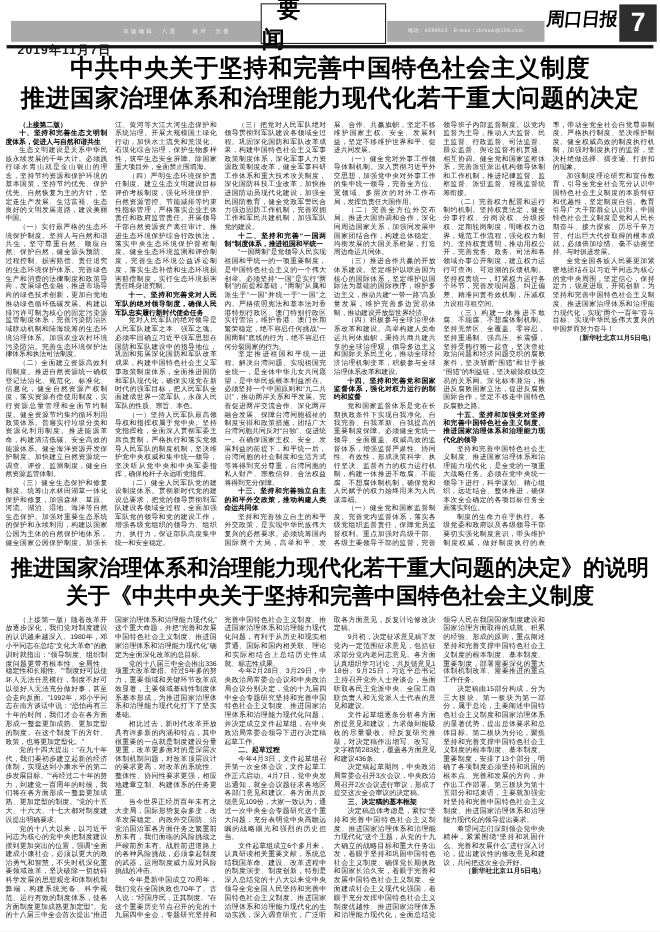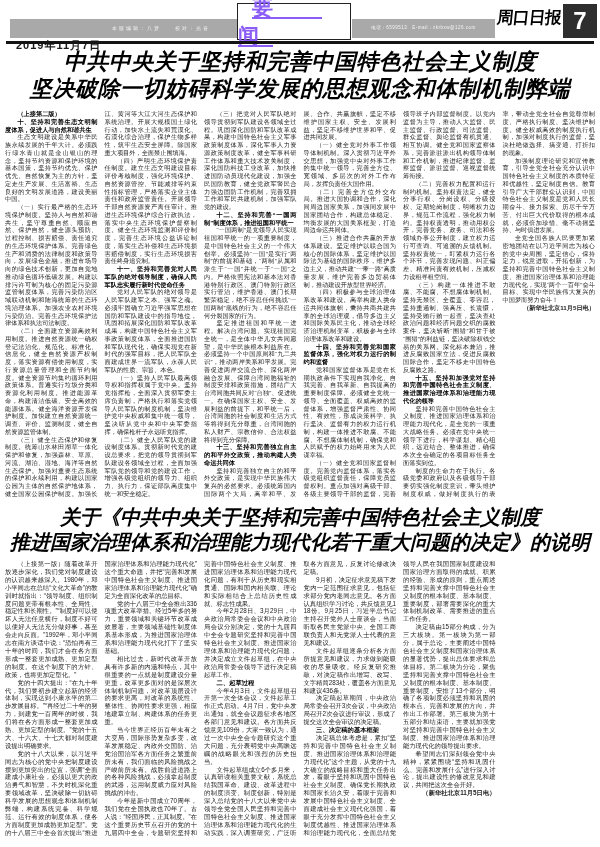"要 闻" .section-box { color: #8b5cf6 -> #000000; text-decoration: underline -> none }
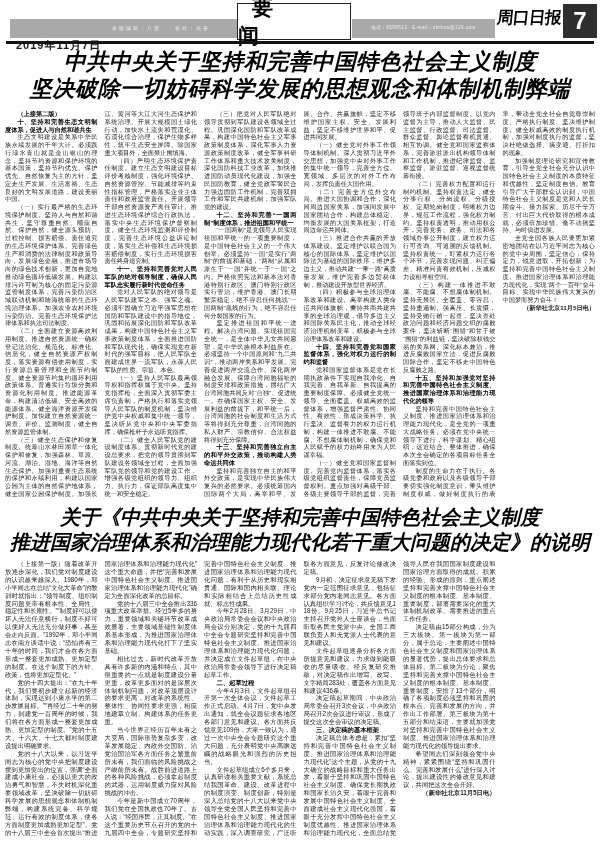"中共中央关于坚持和完善中国特色社会主义制度" .headline .l { font-style: italic -> none }
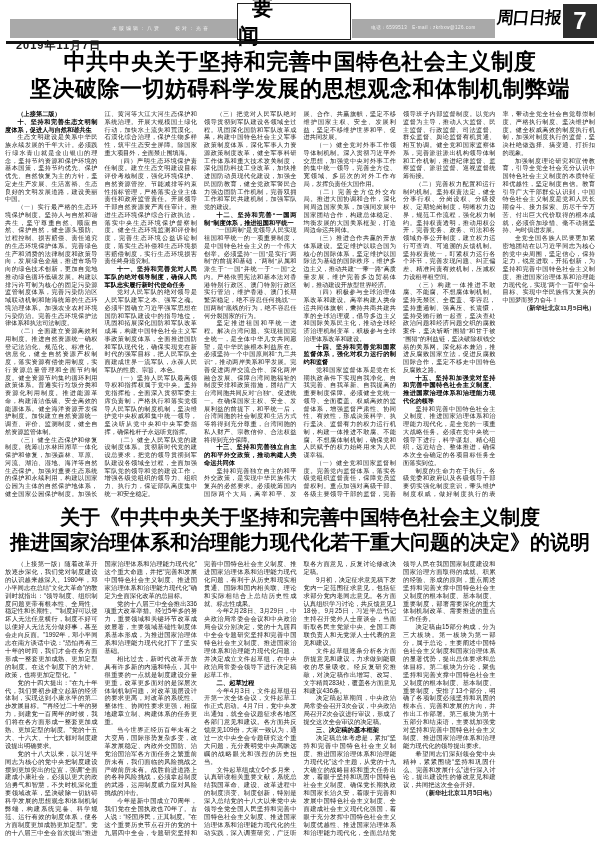"坚决破除一切妨碍科学发展的思想观念和体制机制弊端" span.l { text: 坚决破除一切妨碍科学发展的思想观念和体制机制弊端 -> 推进国家治理体系和治理能力现代化若干重大问题的决定 }
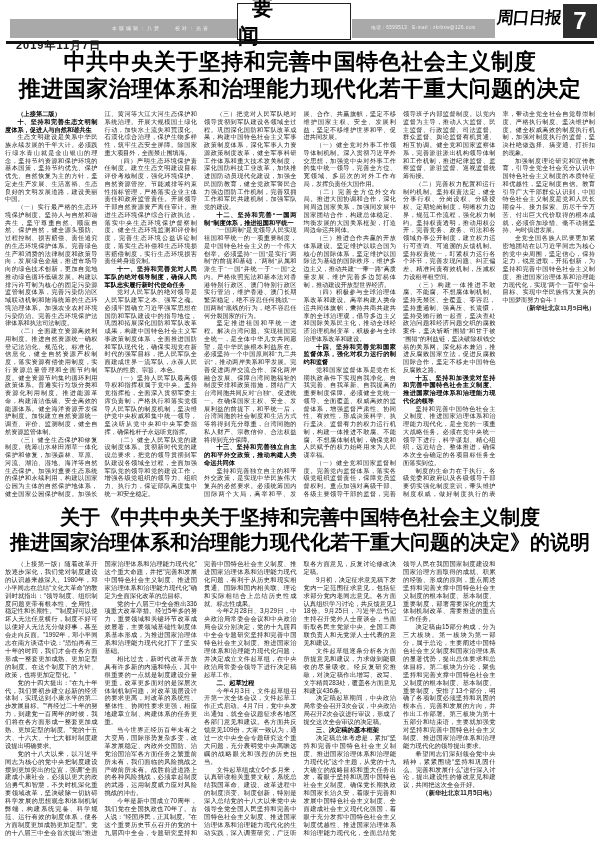"关于《中共中央关于坚持和完善中国特色社会主义制度" span.l { order: before "推进国家治理体系和治理能力现代化若干重大问题的决定》的说明" -> after "推进国家治理体系和治理能力现代化若干重大问题的决定》的说明" }
